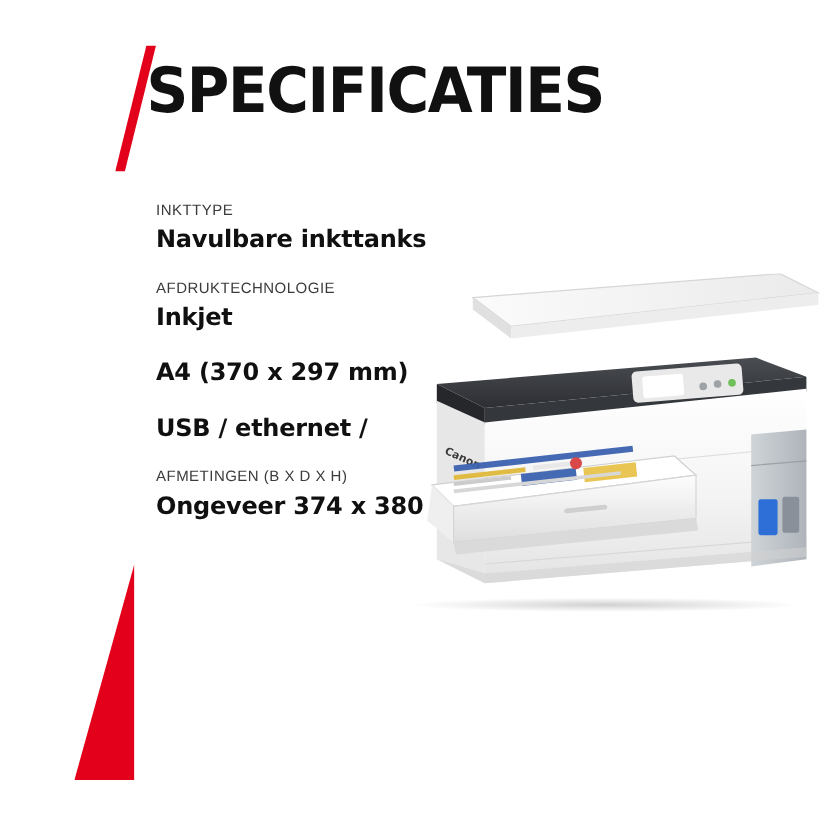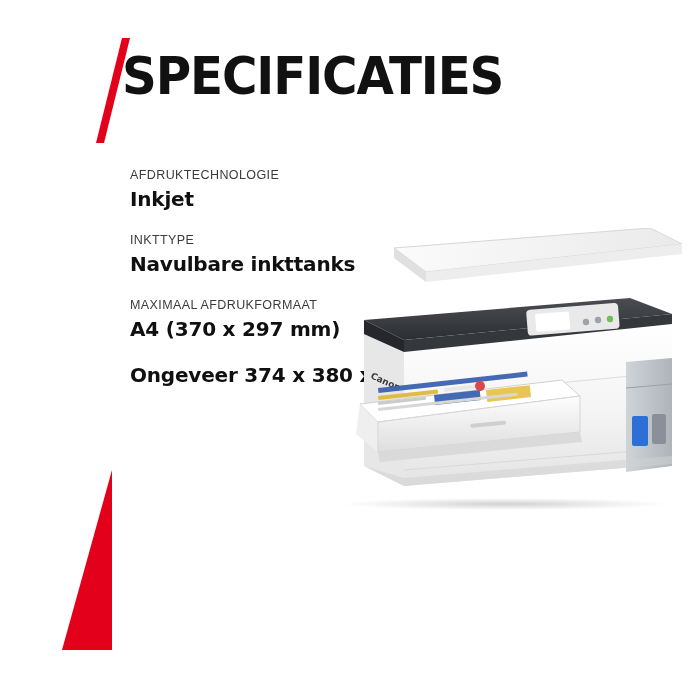"AFDRUKTECHNOLOGIE" div.spec-row { order: before "INKTTYPE" -> after "INKTTYPE" }
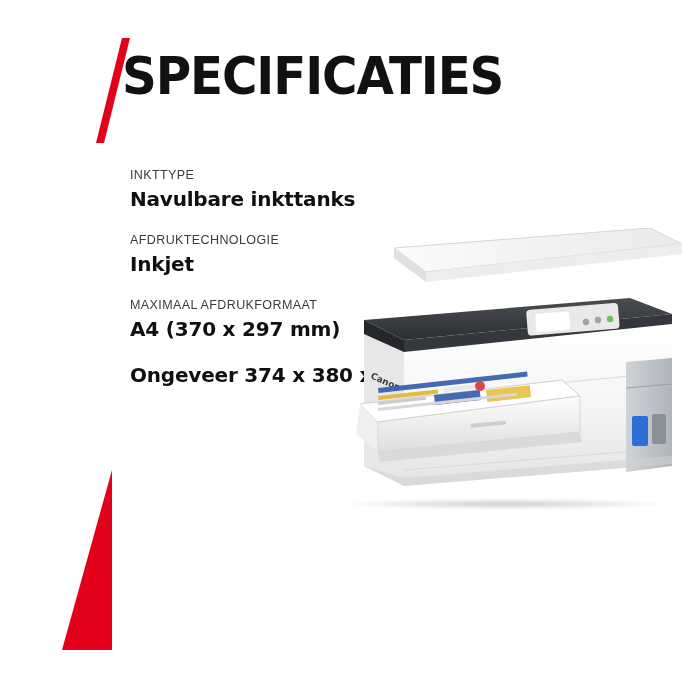"MAXIMAAL AFDRUKFORMAAT" div.spec-label { html: <div>MAXIMAAL AFDRUKFORMAAT</div> -> none }
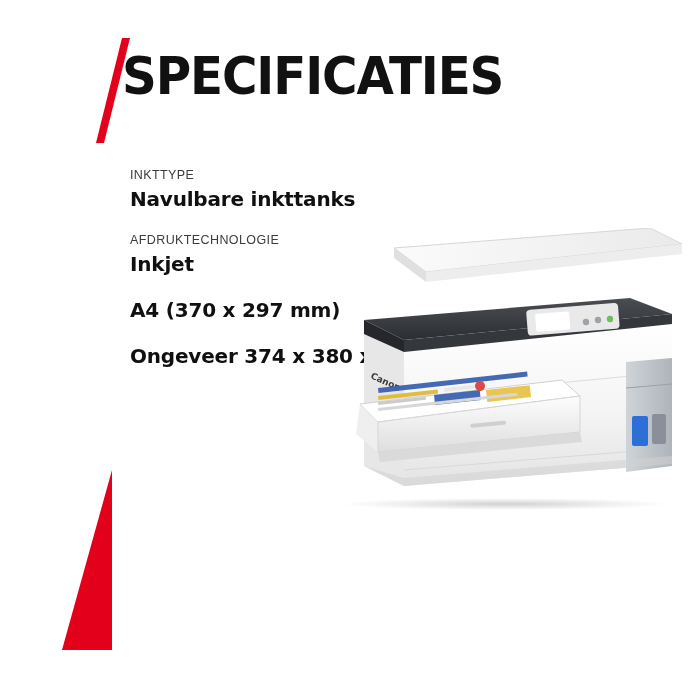"USB / ethernet /" span.ln { html: none -> <span>USB / ethernet /</span> }
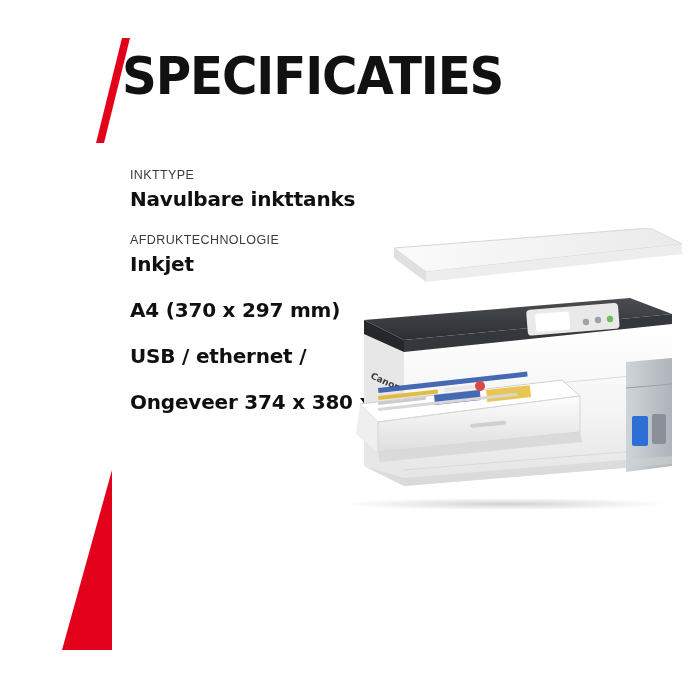"AFMETINGEN (B X D X" div.spec-label { html: none -> <div>AFMETINGEN (B X D X H)</div> }
